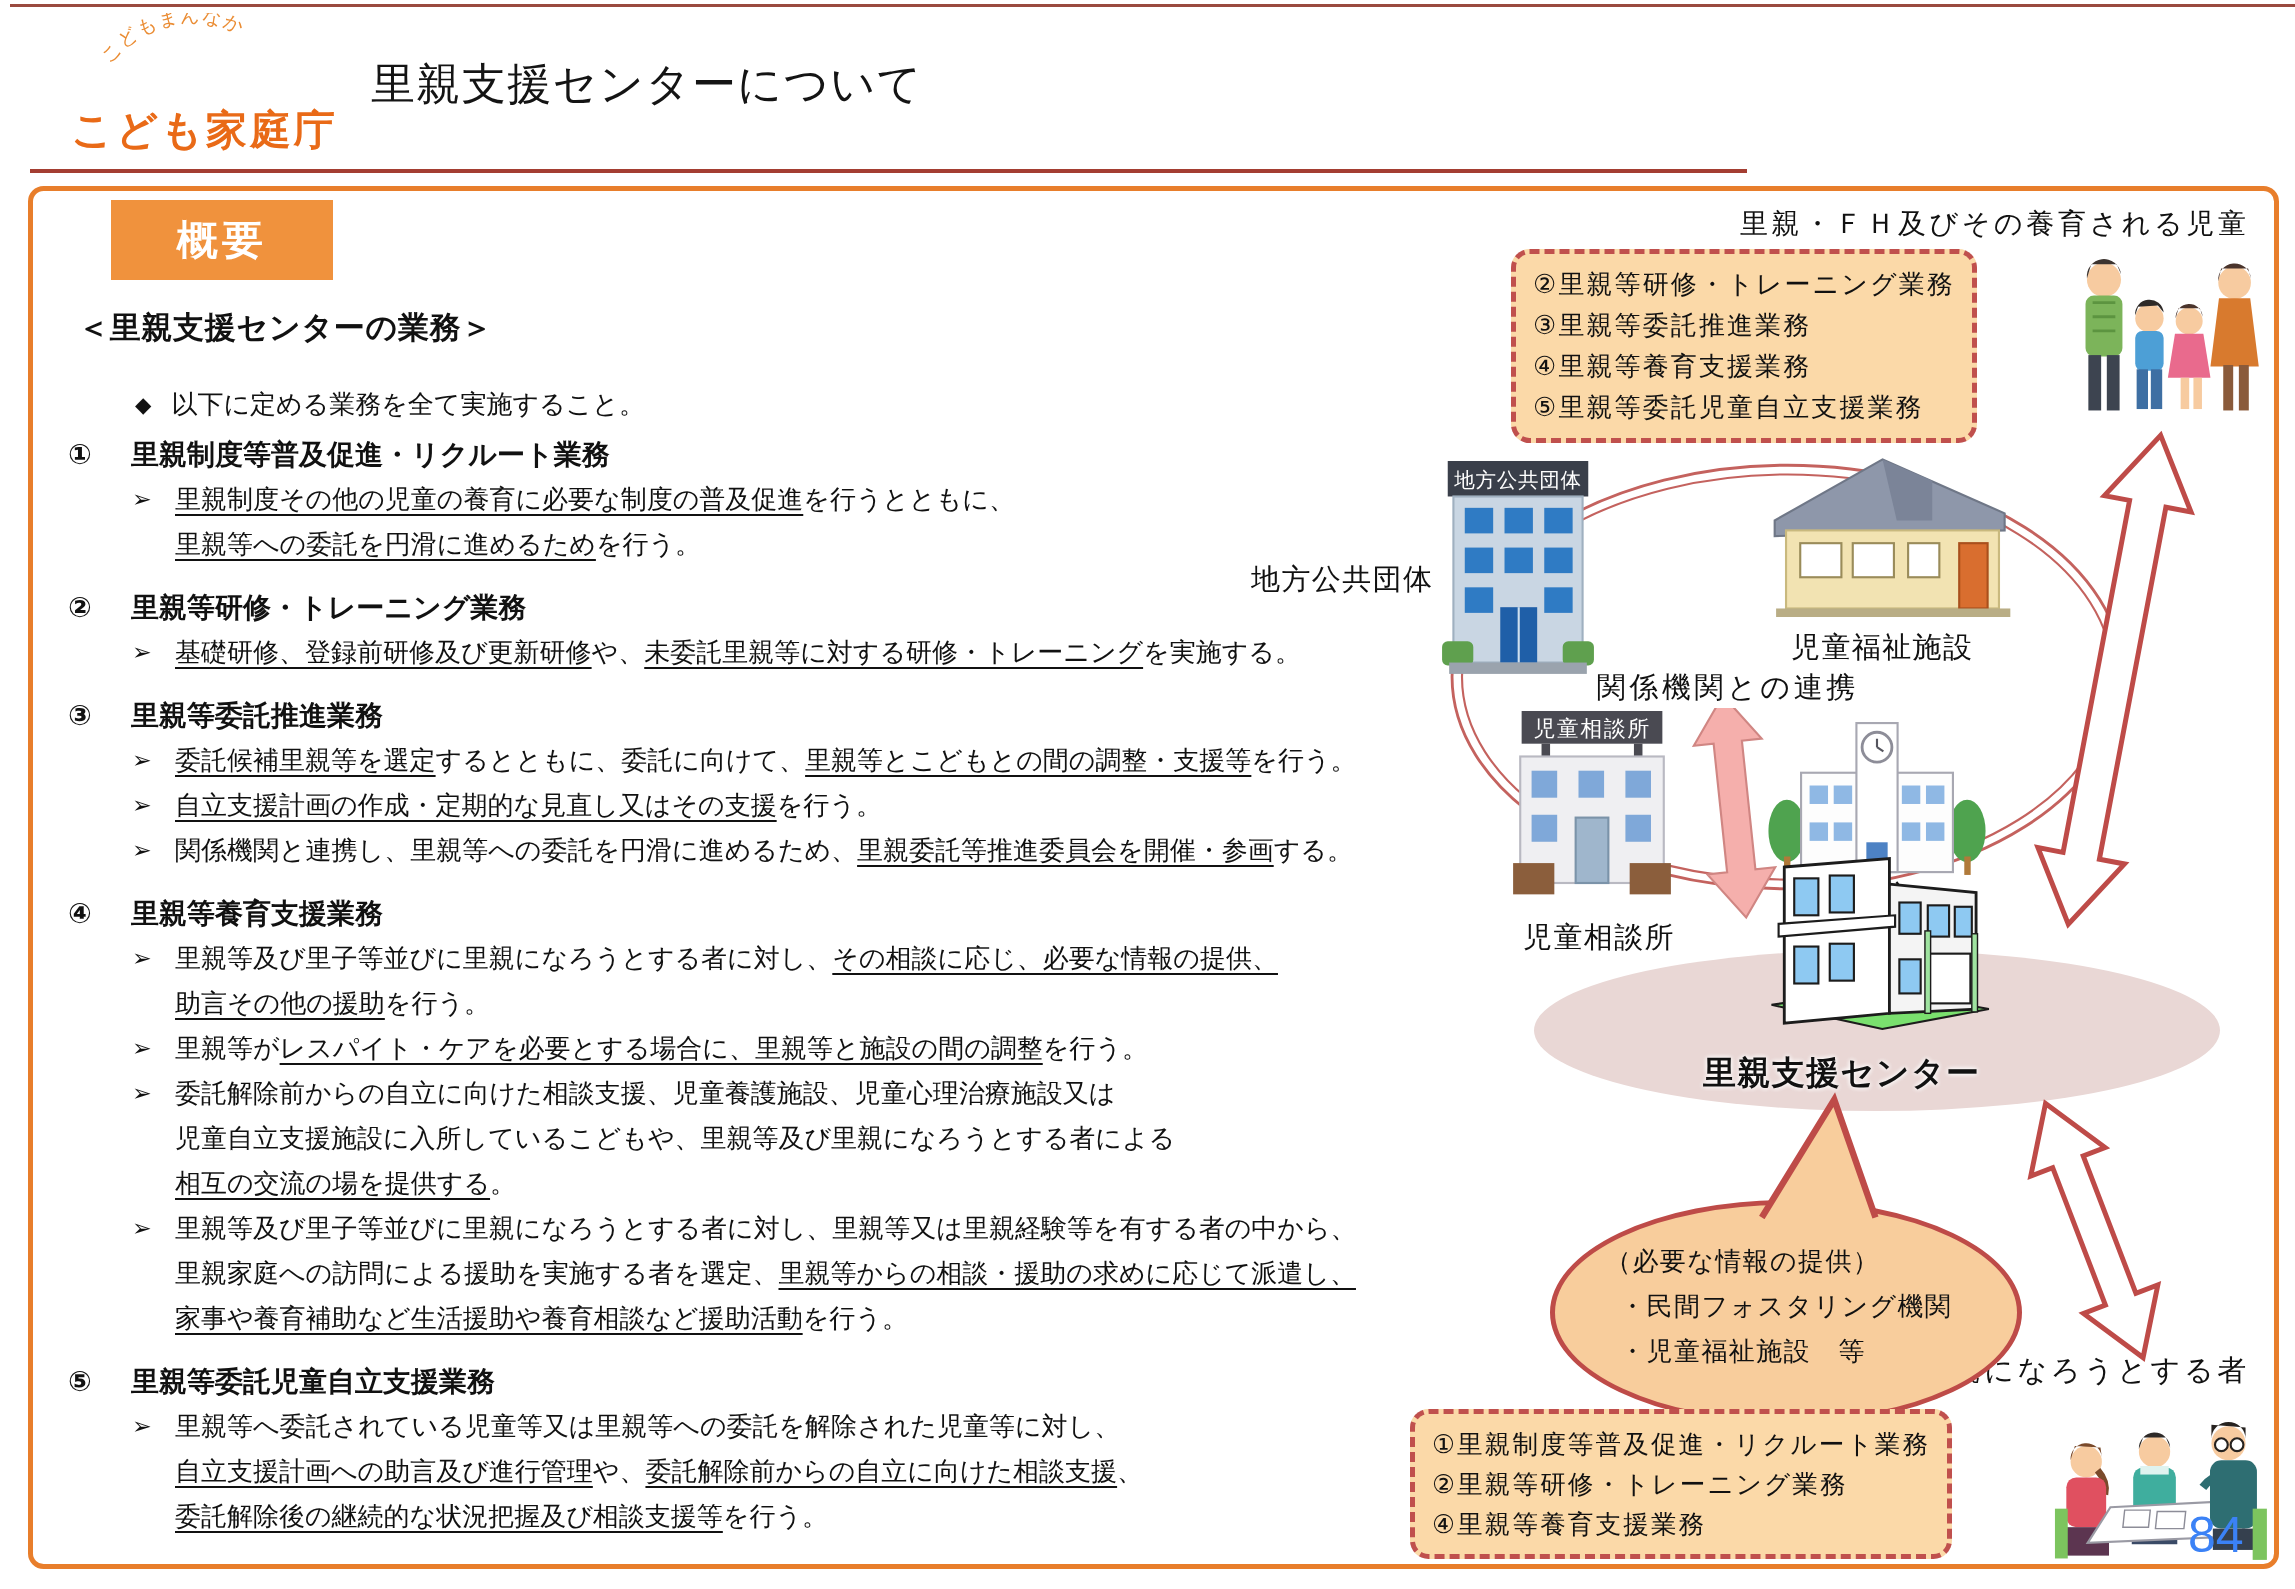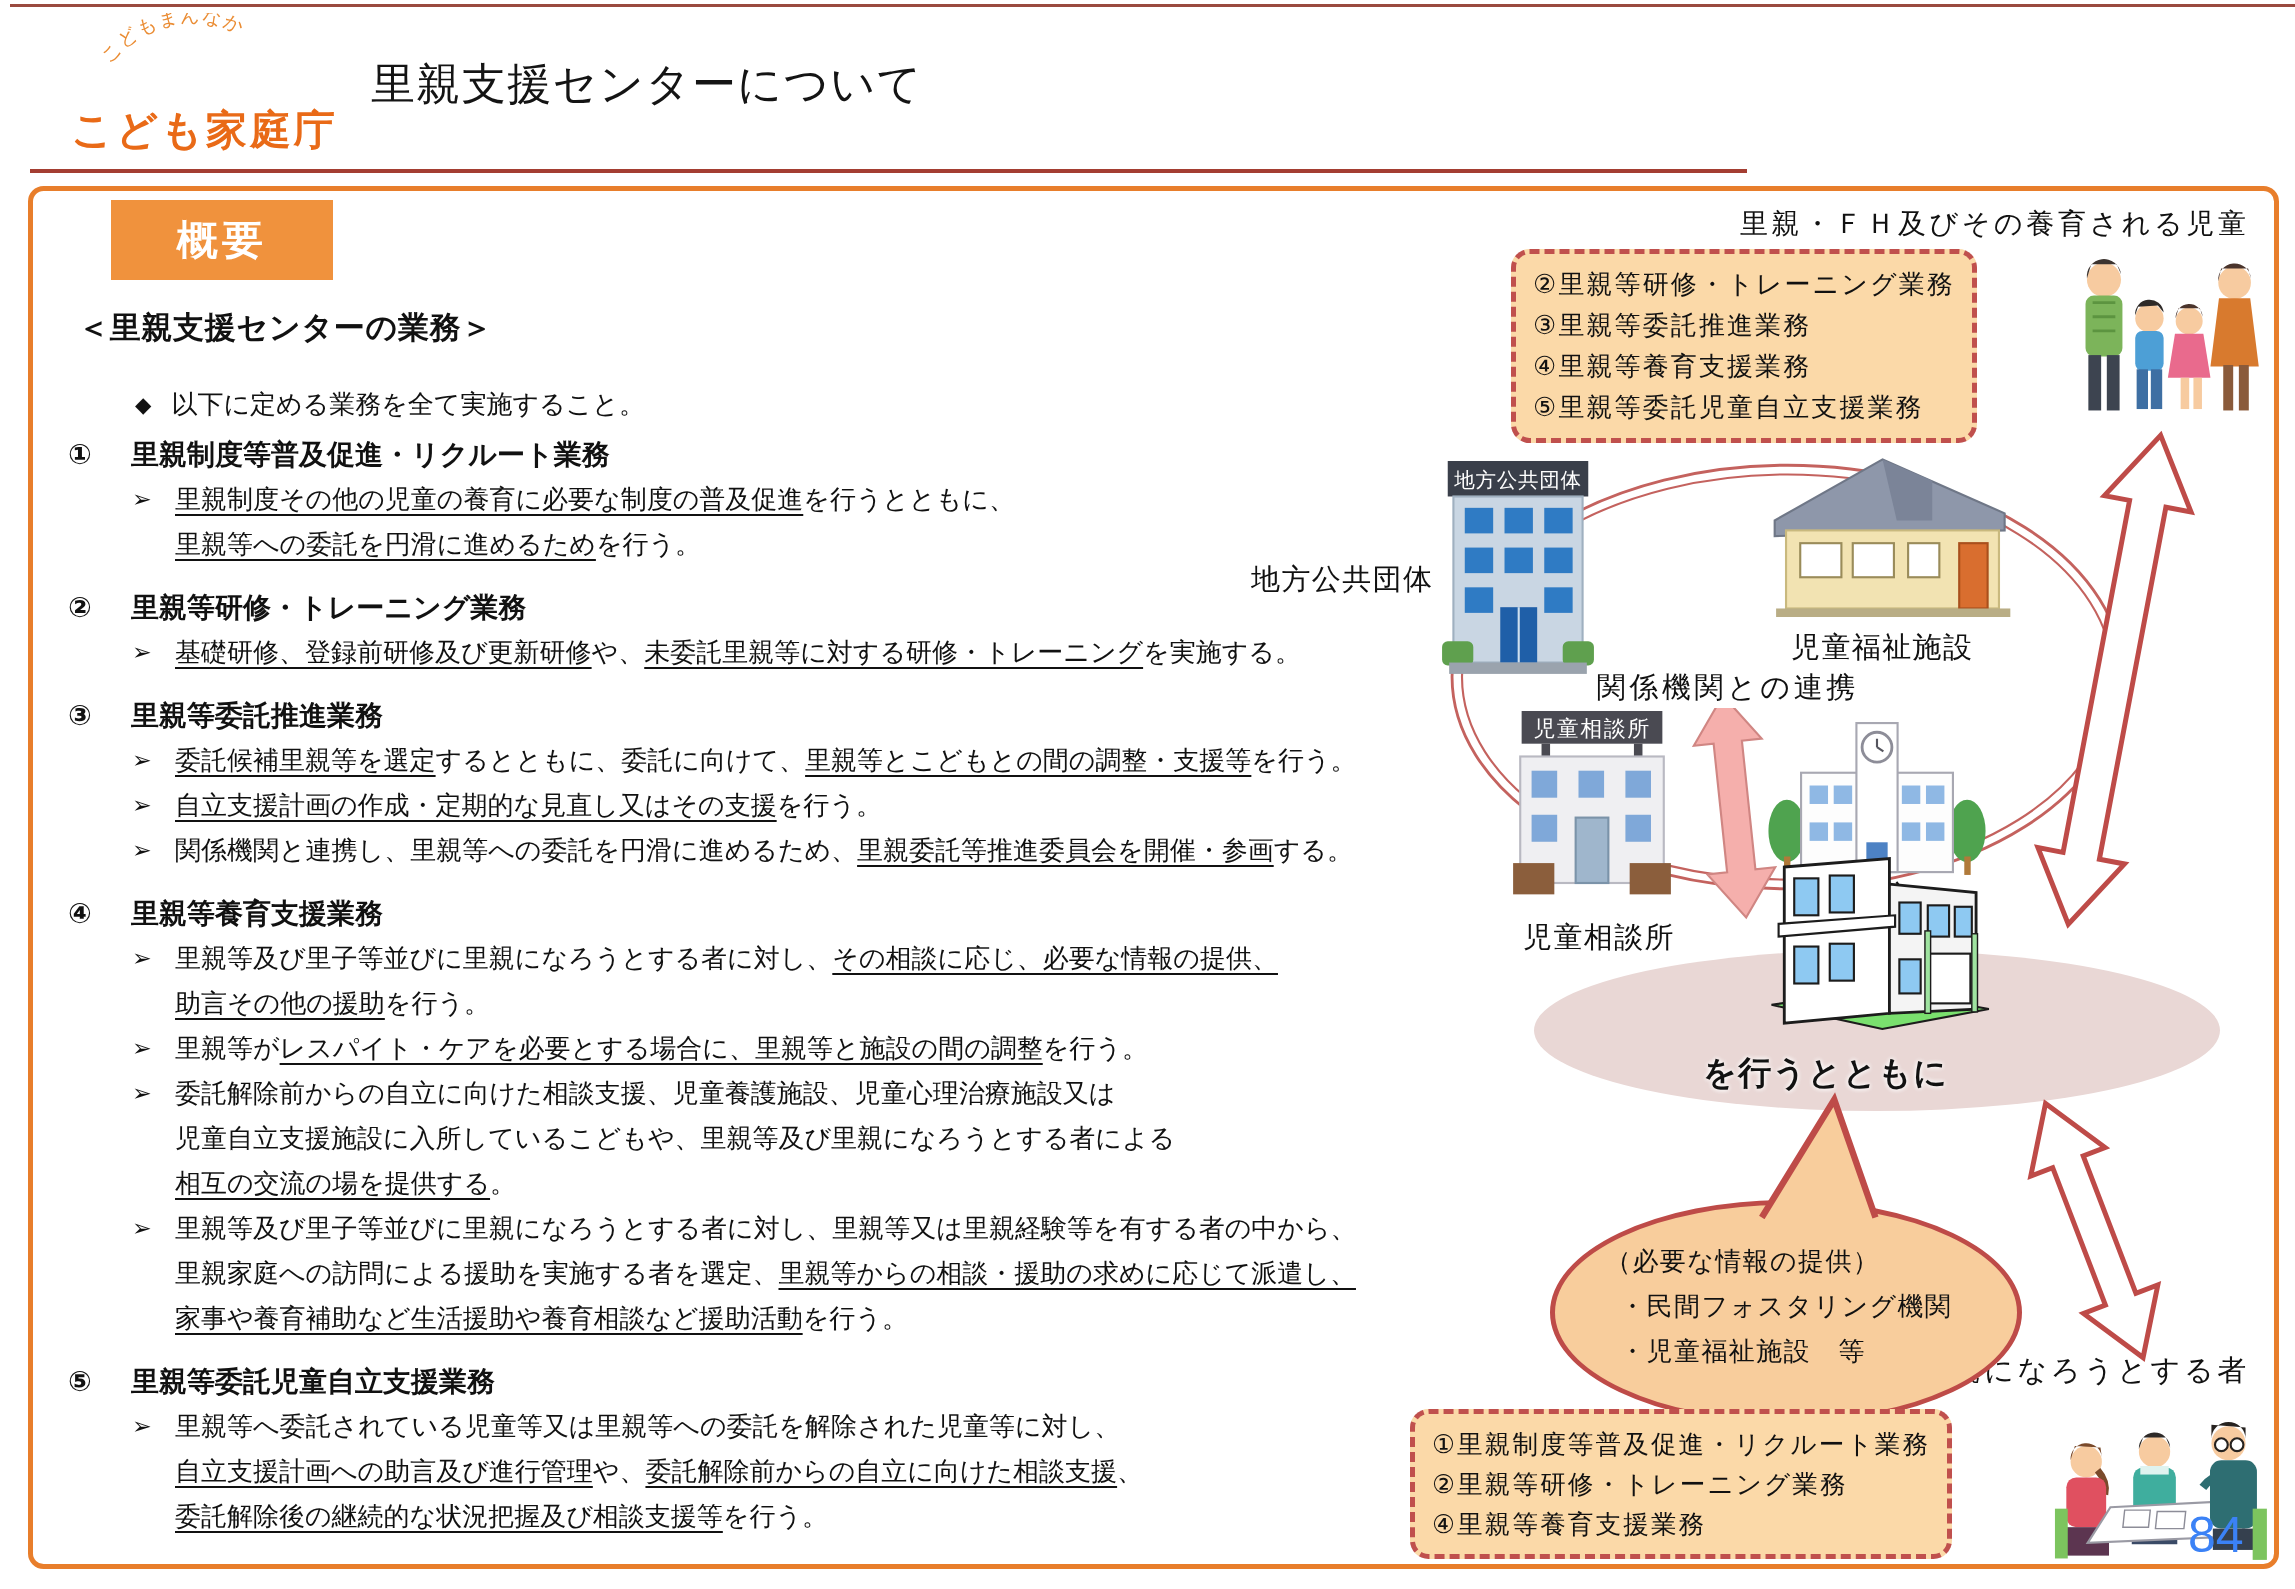"を行うとともに" div.abs { text: を行うとともに -> 里親支援センター }
